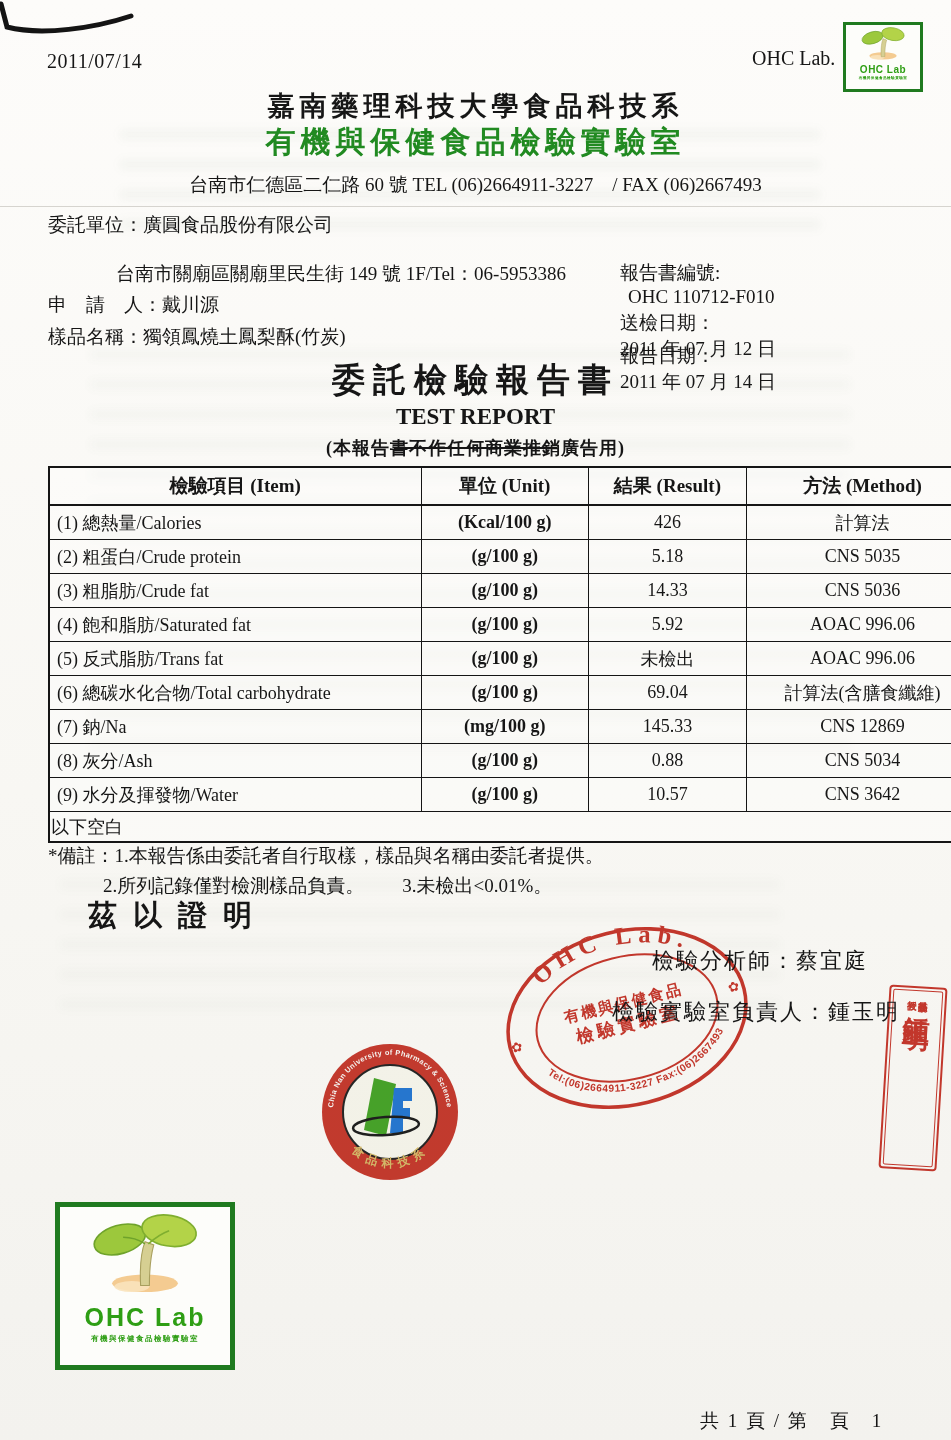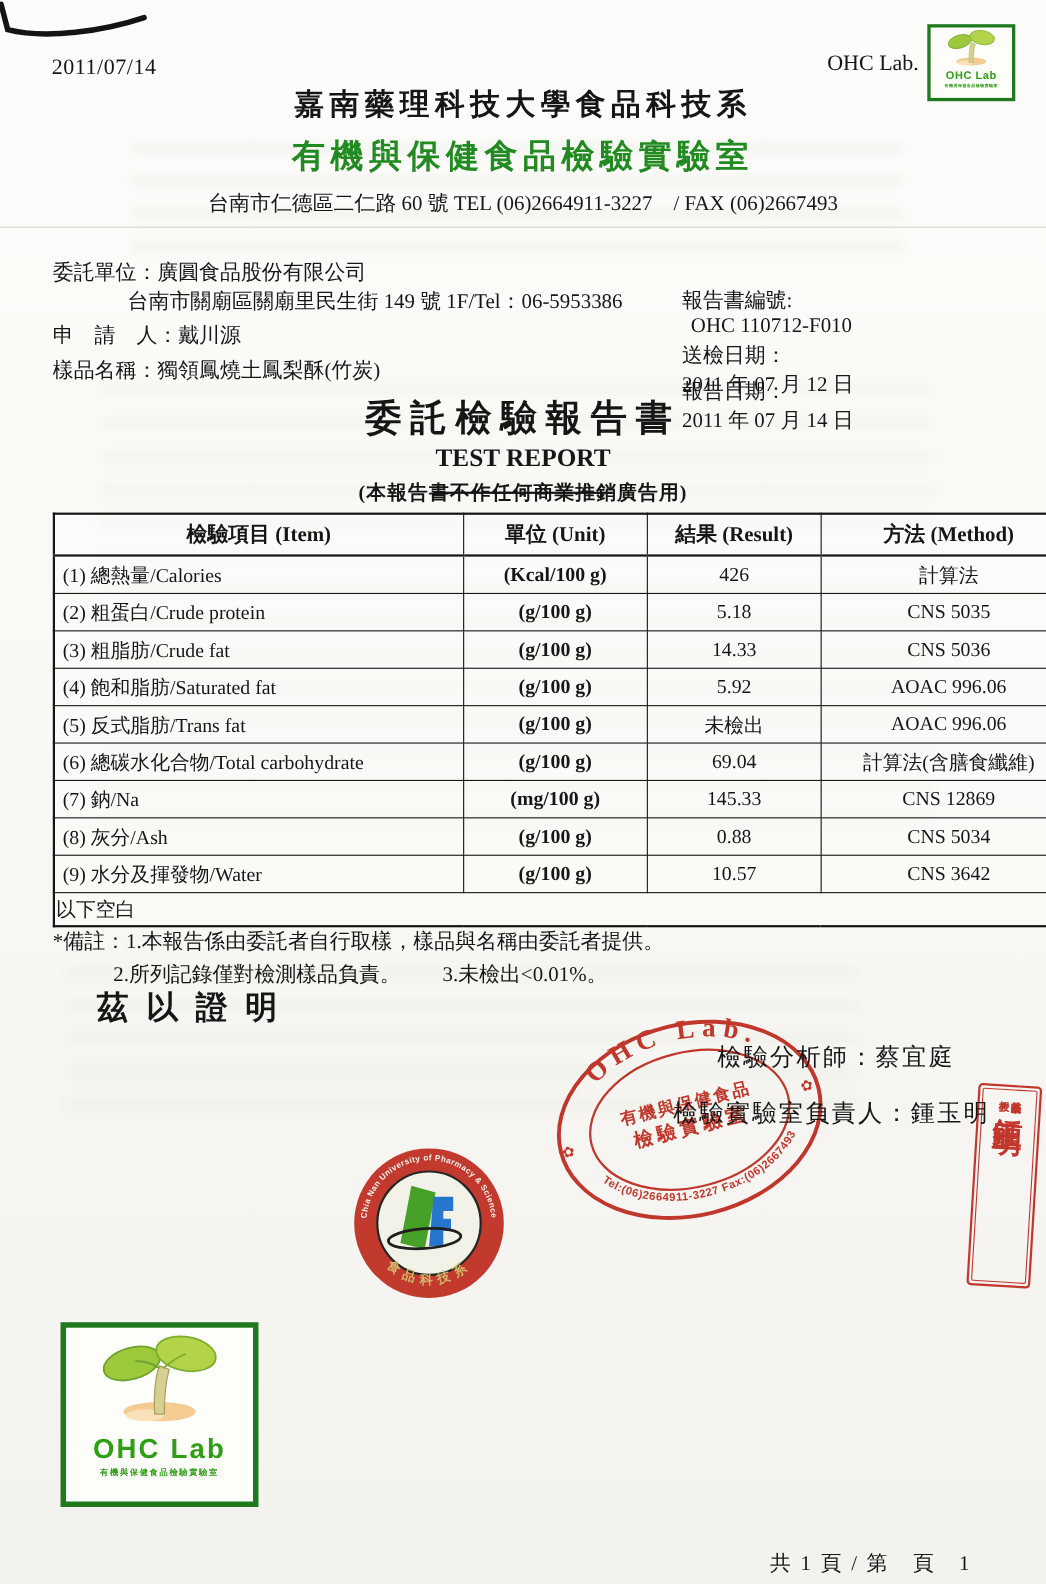"嘉南藥理科技大學食品科技系" div.abs { top: 77px -> 88px }
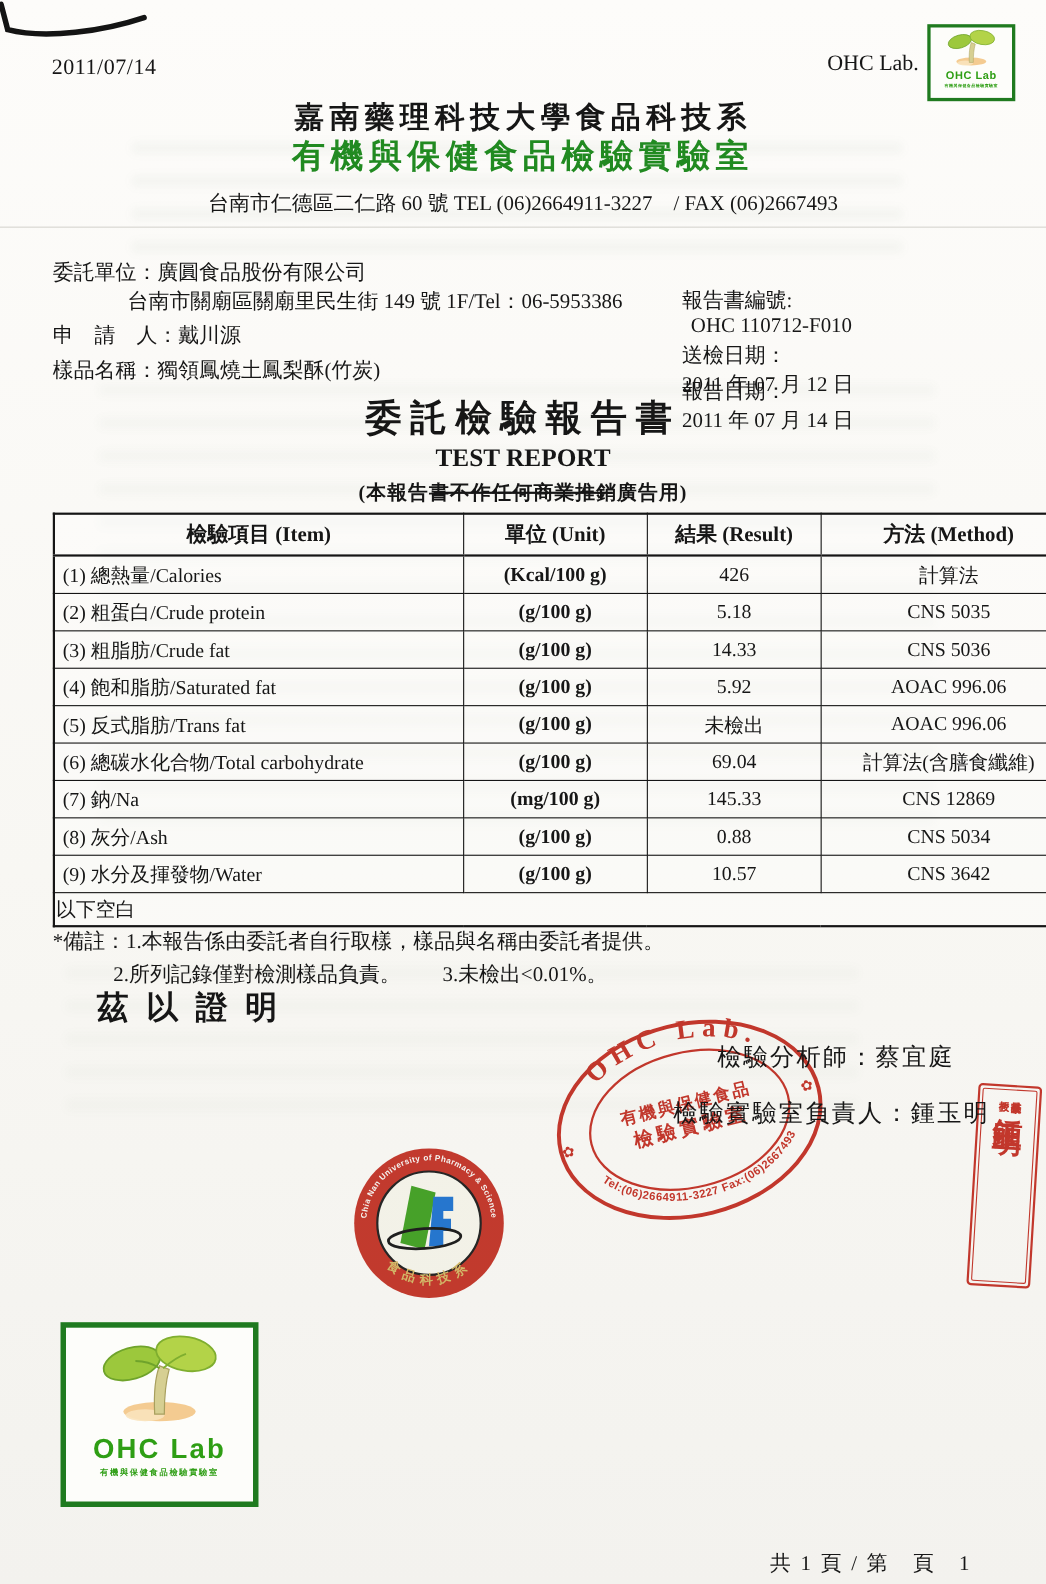"委託單位：廣圓食品股份有限公司" div.abs { top: 235px -> 212px }
